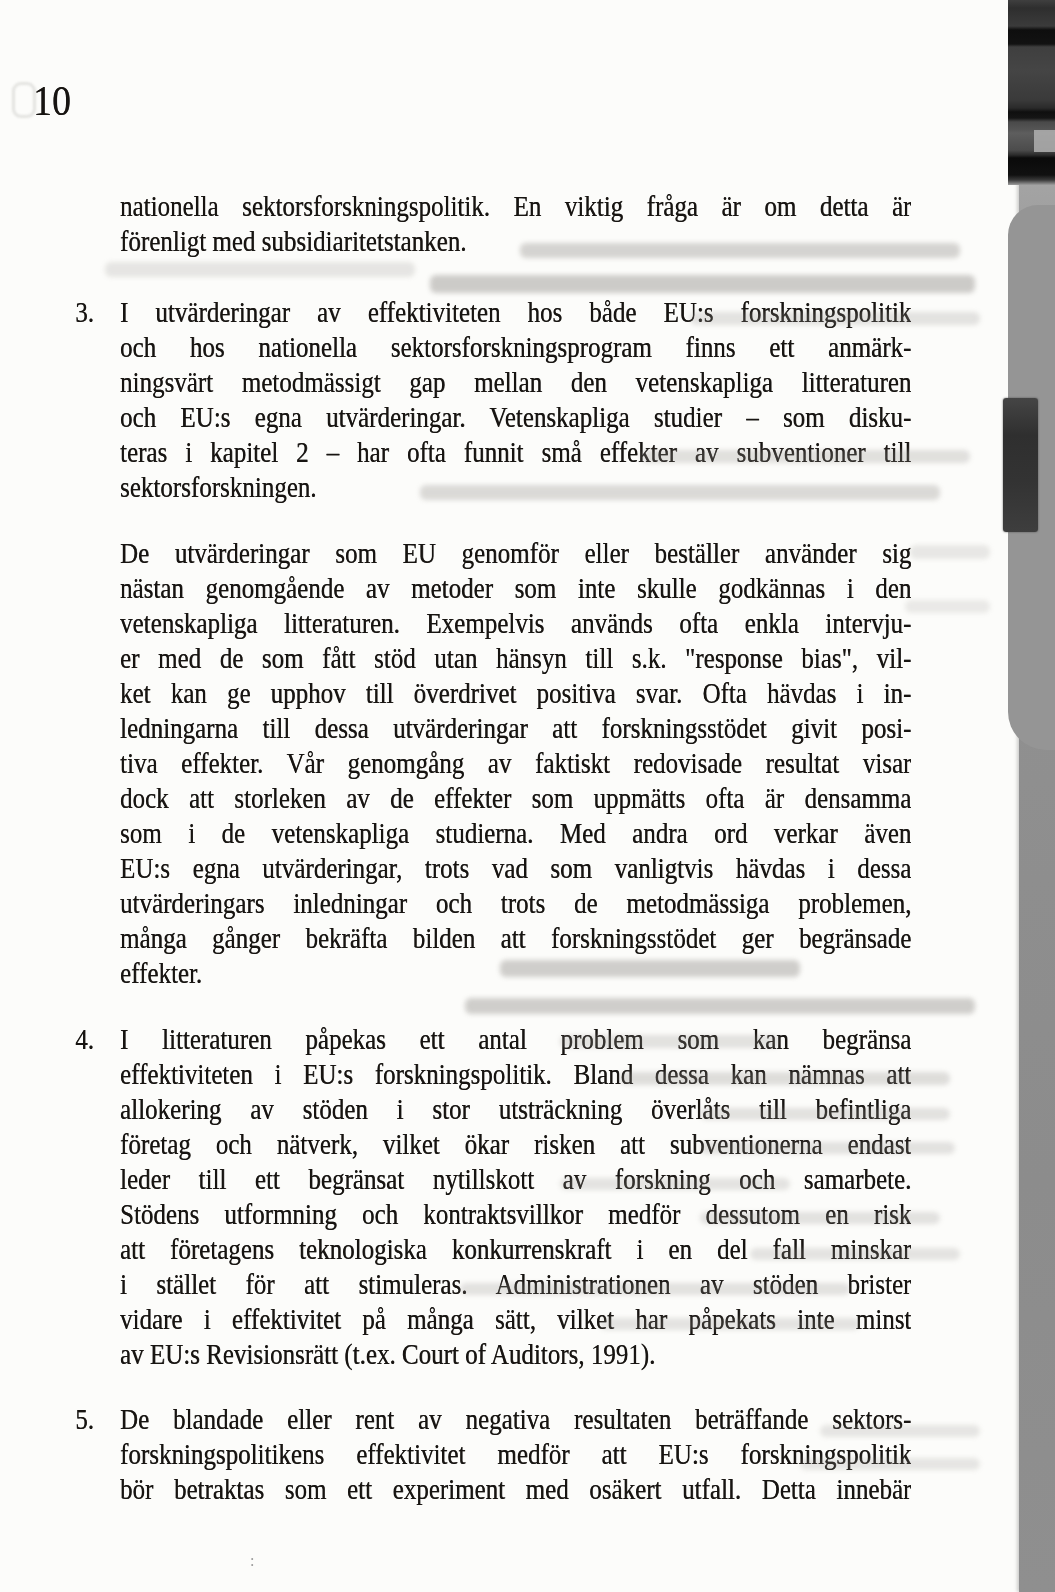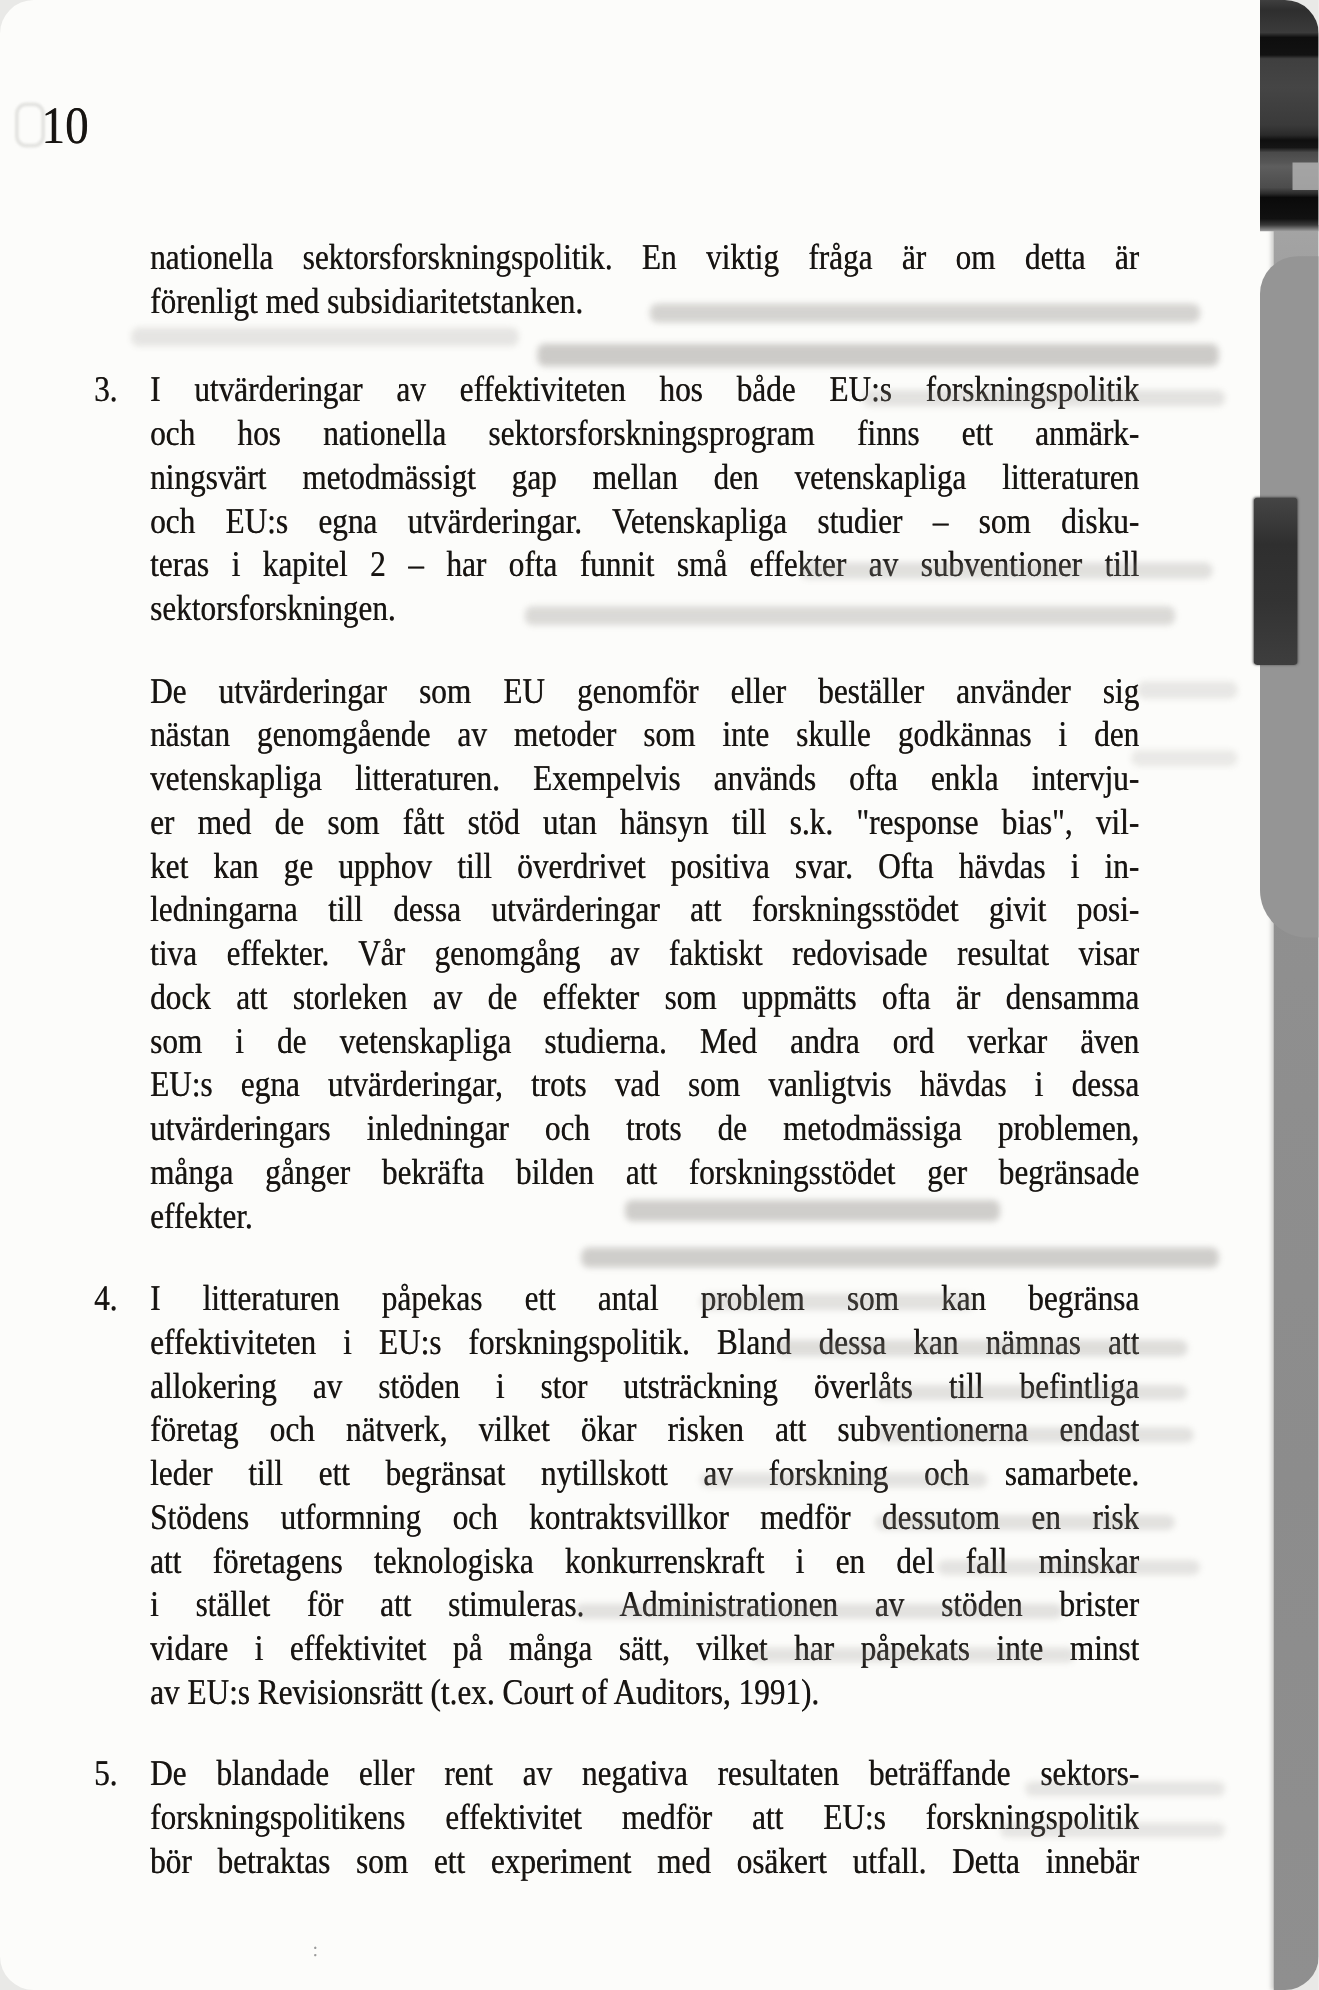"10" .page { border-radius: 27px -> none }
